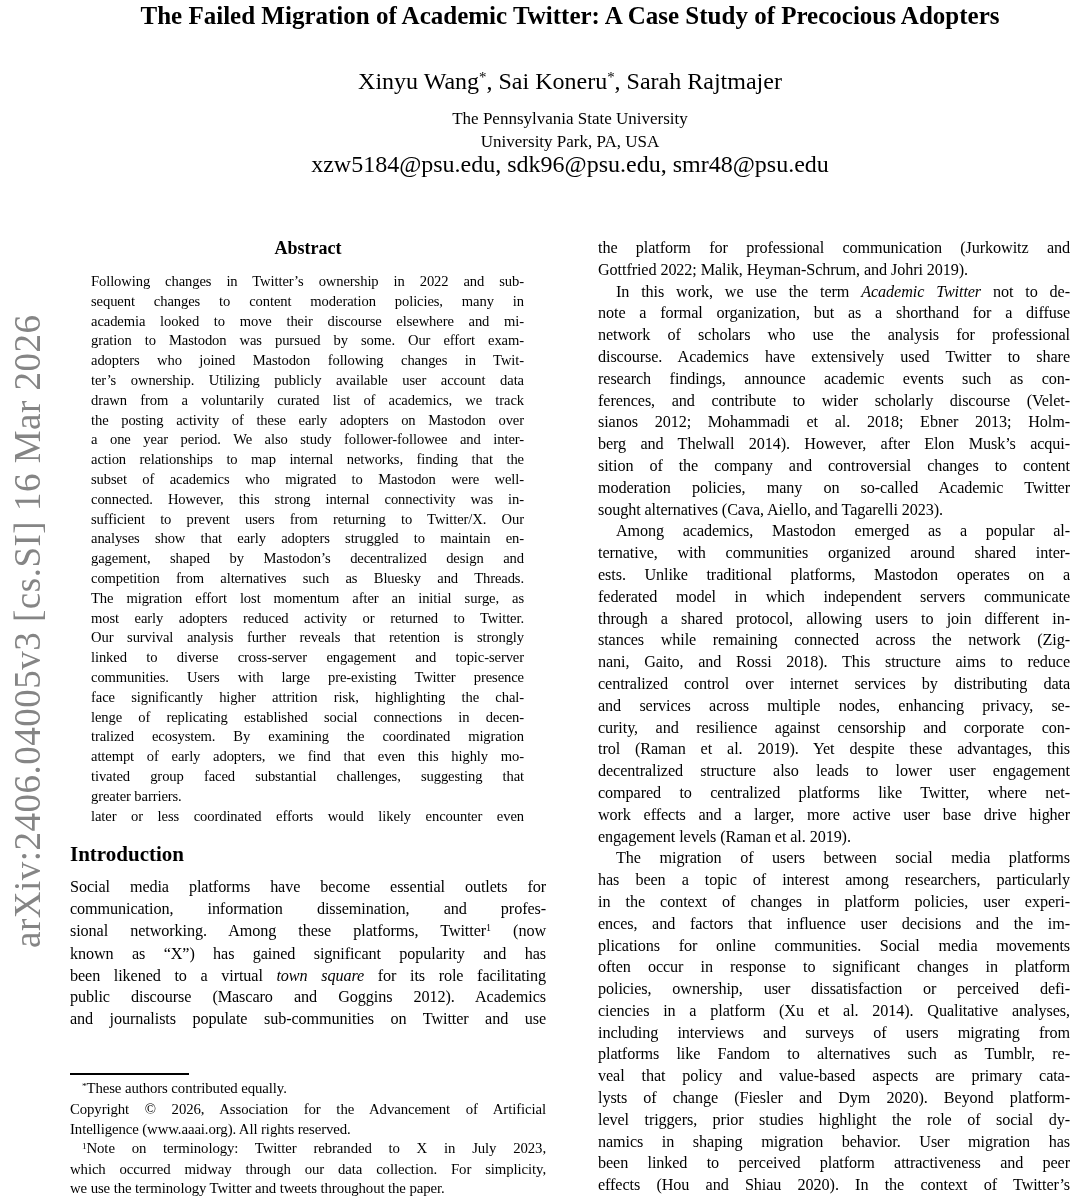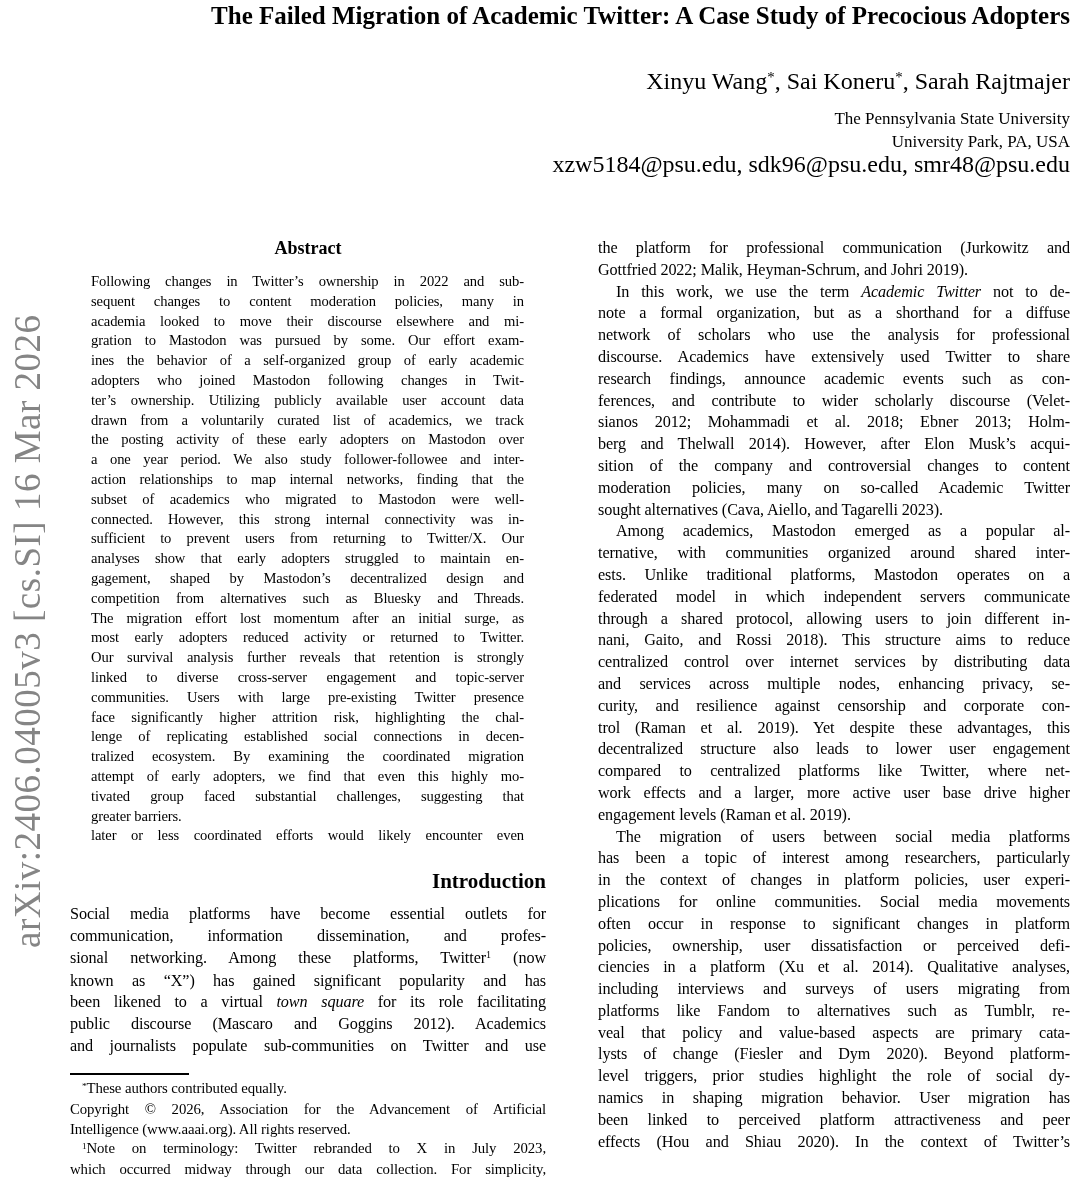"The Failed Migration of Academic" .header { text-align: right -> center }
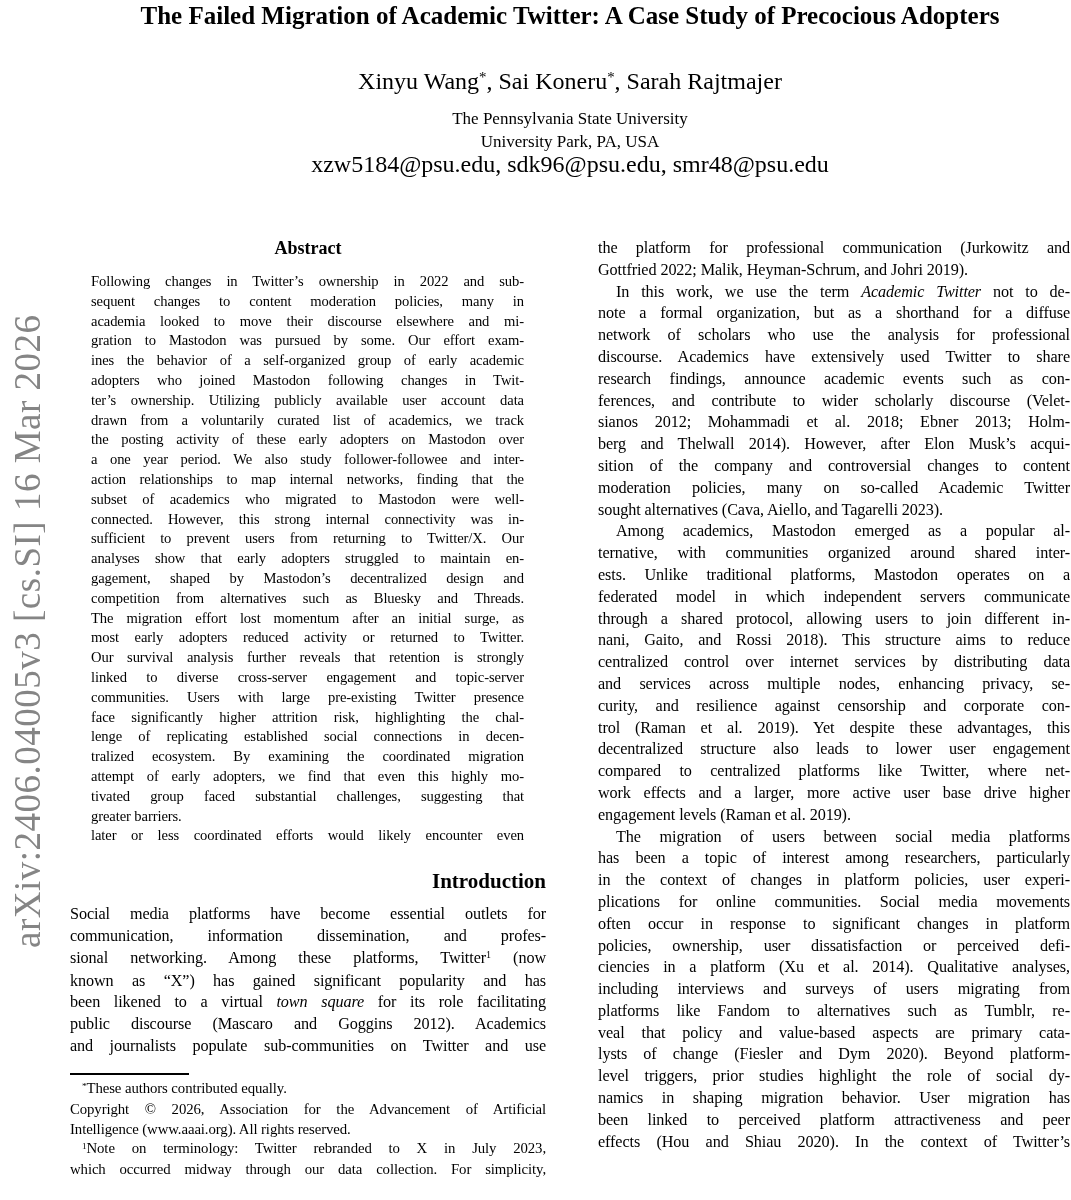"ines the behavior of a" div.line { html: <div>ines the behavior of a self-organized group of early academic</div> -> none }
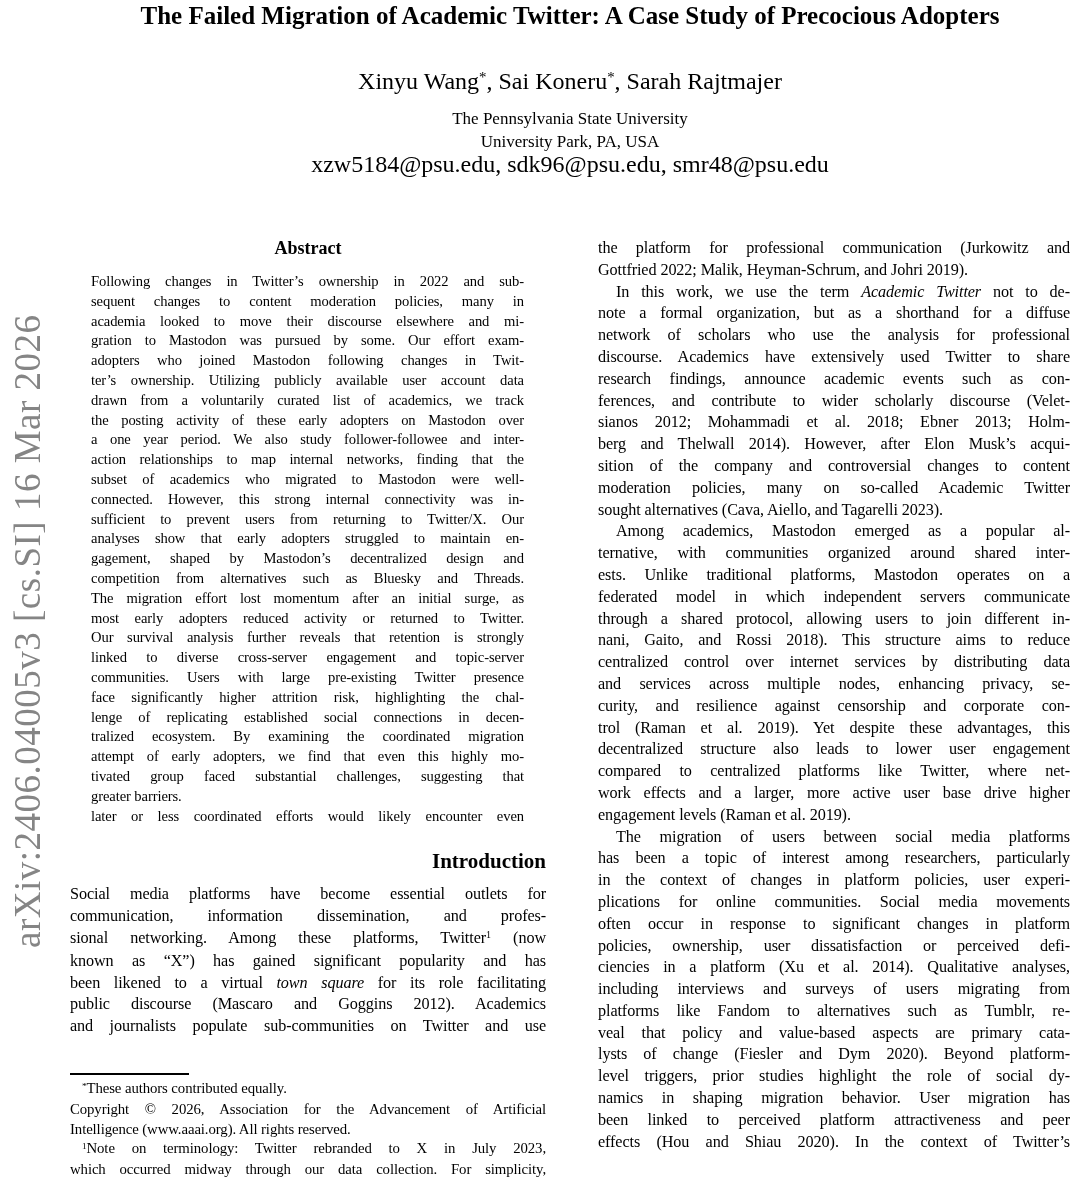"stances while remaining connected across" div.line { html: none -> <div>stances while remaining connected across the network (Zig-</div> }
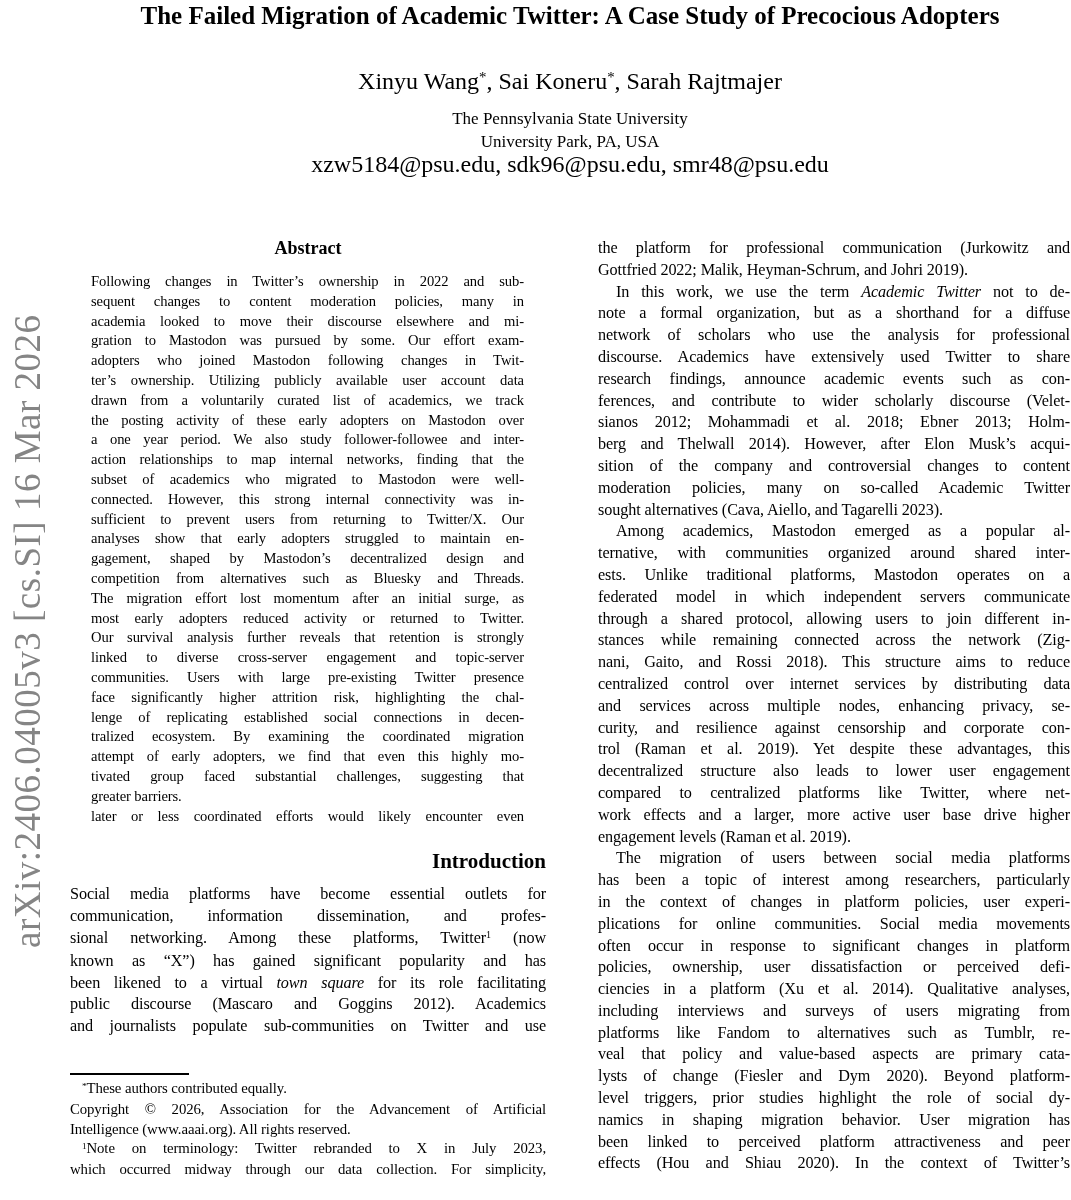"Introduction" .intro-heading { margin-top: 23px -> 16px; text-align: right -> left }
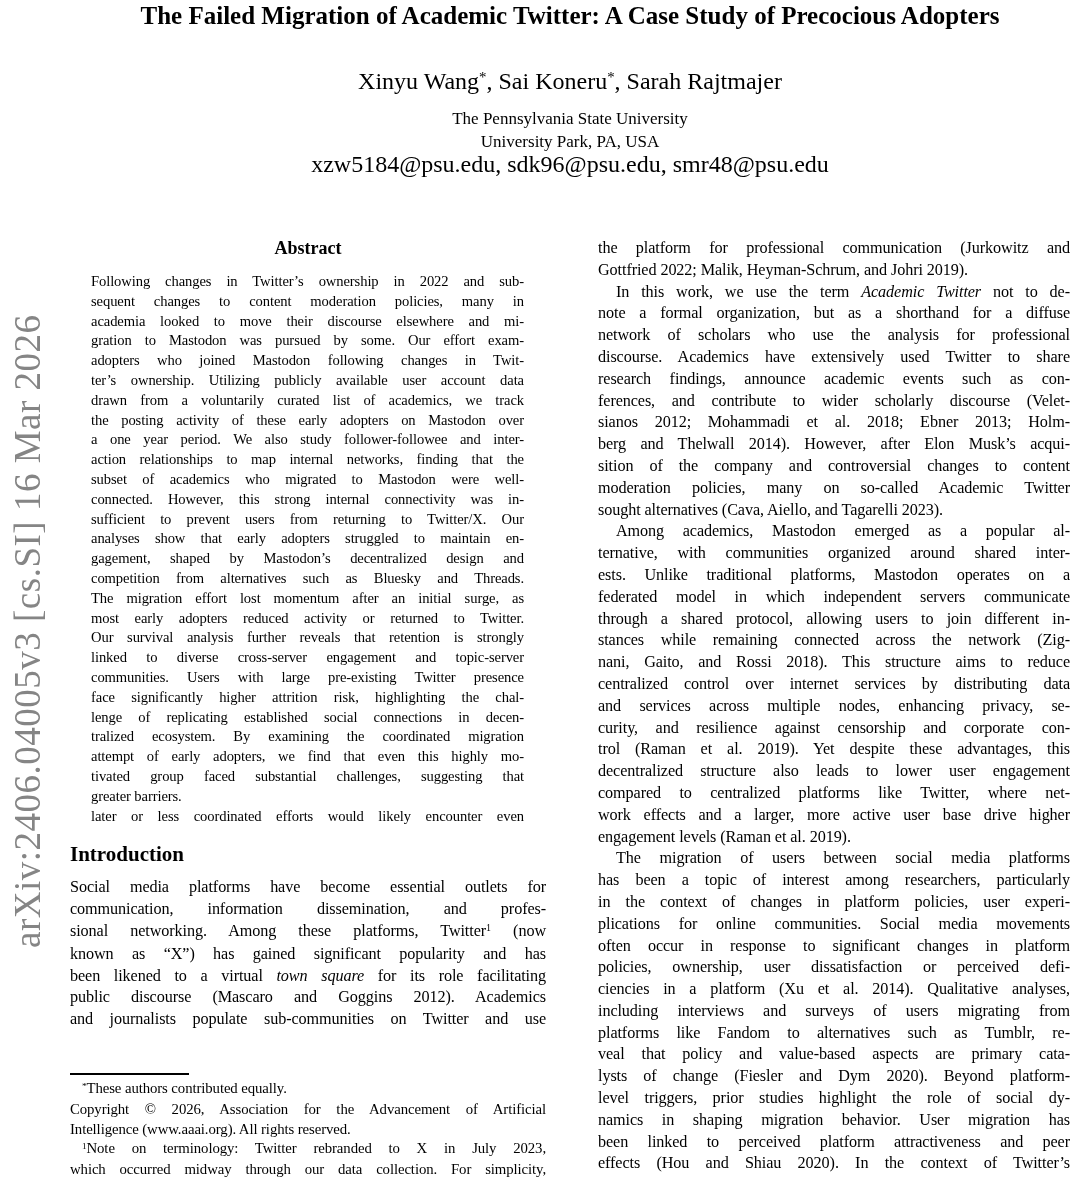"ences, and factors that influence" div.line { html: none -> <div>ences, and factors that influence user decisions and the im-</div> }
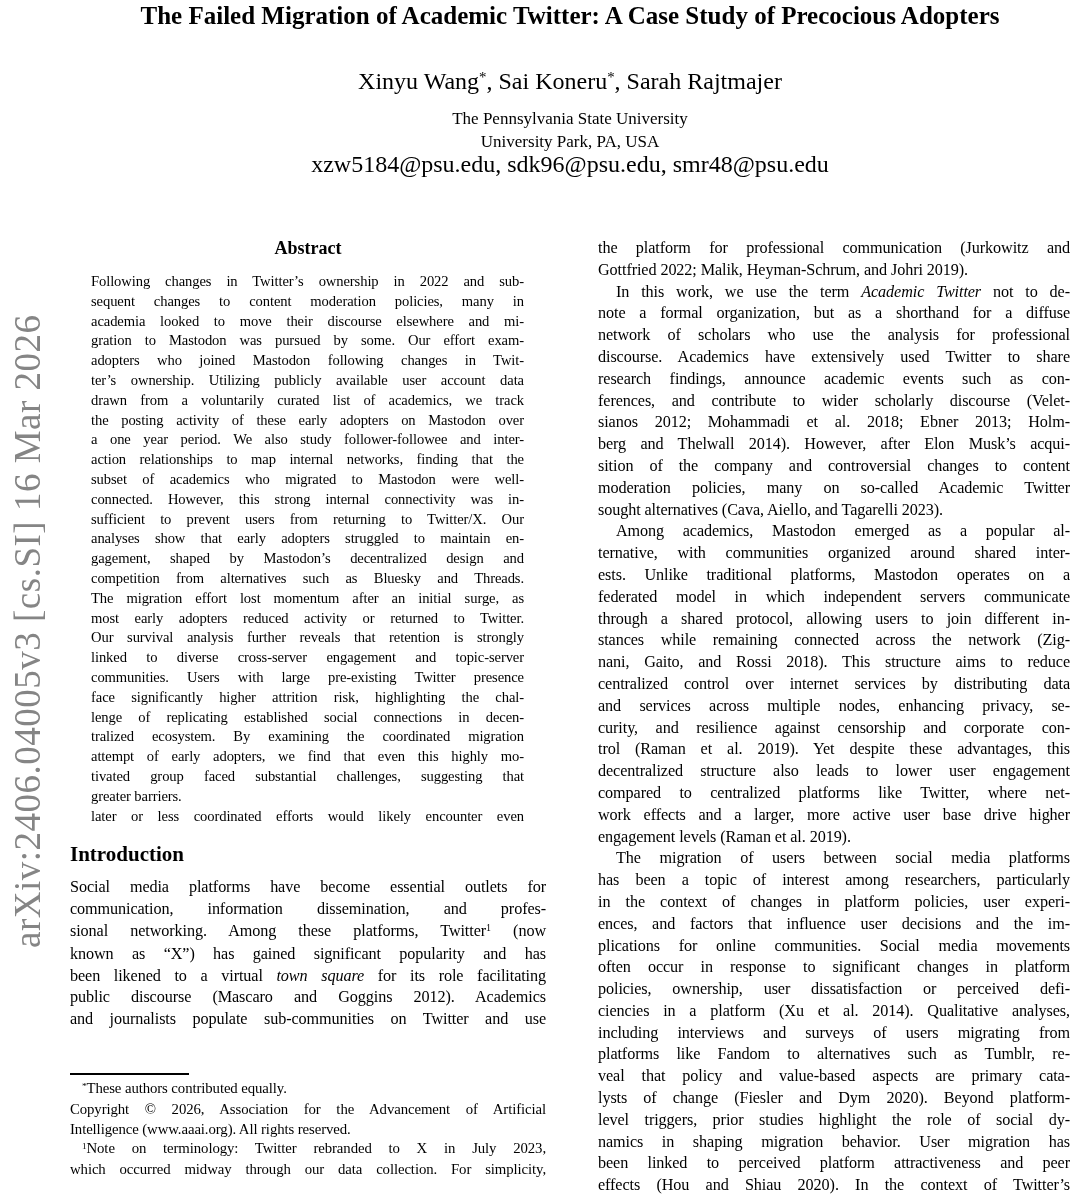"we use the terminology Twitter" div.line { html: none -> <div>we use the terminology Twitter and tweets throughout the paper.</div> }
